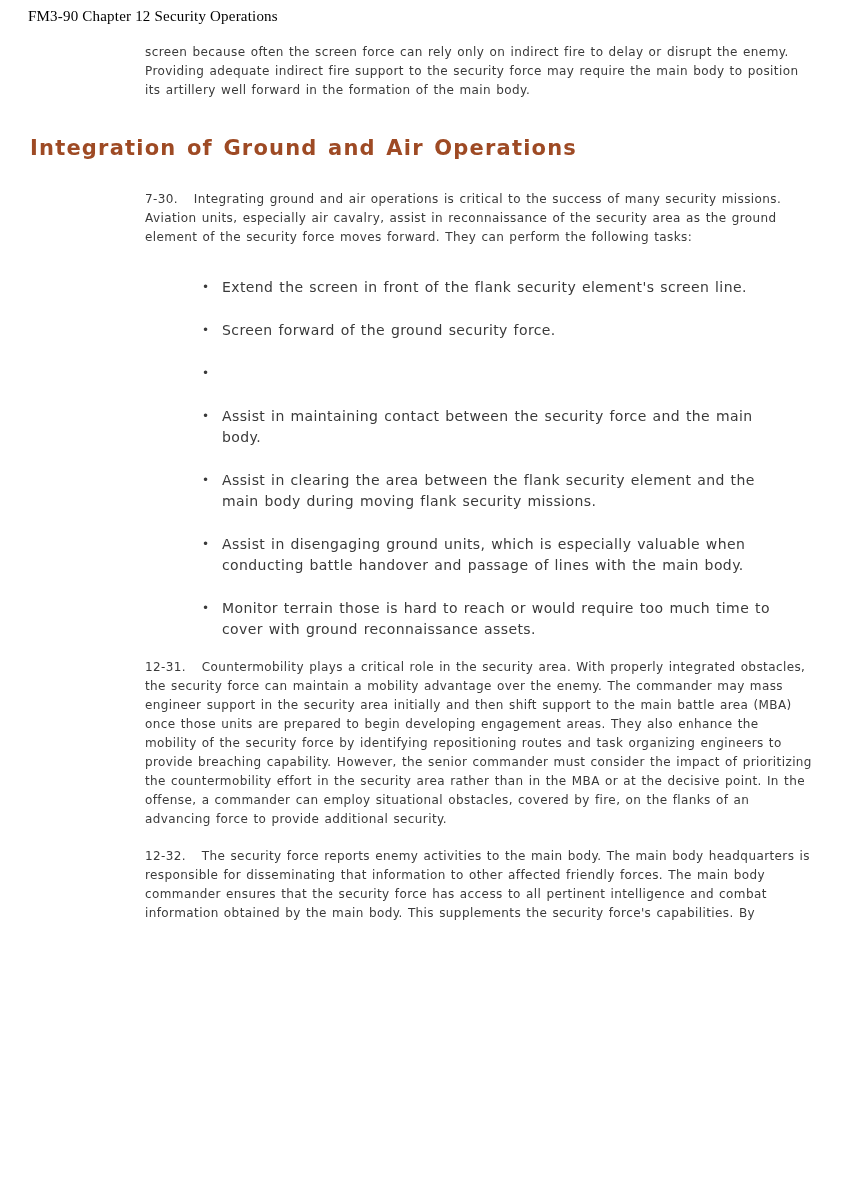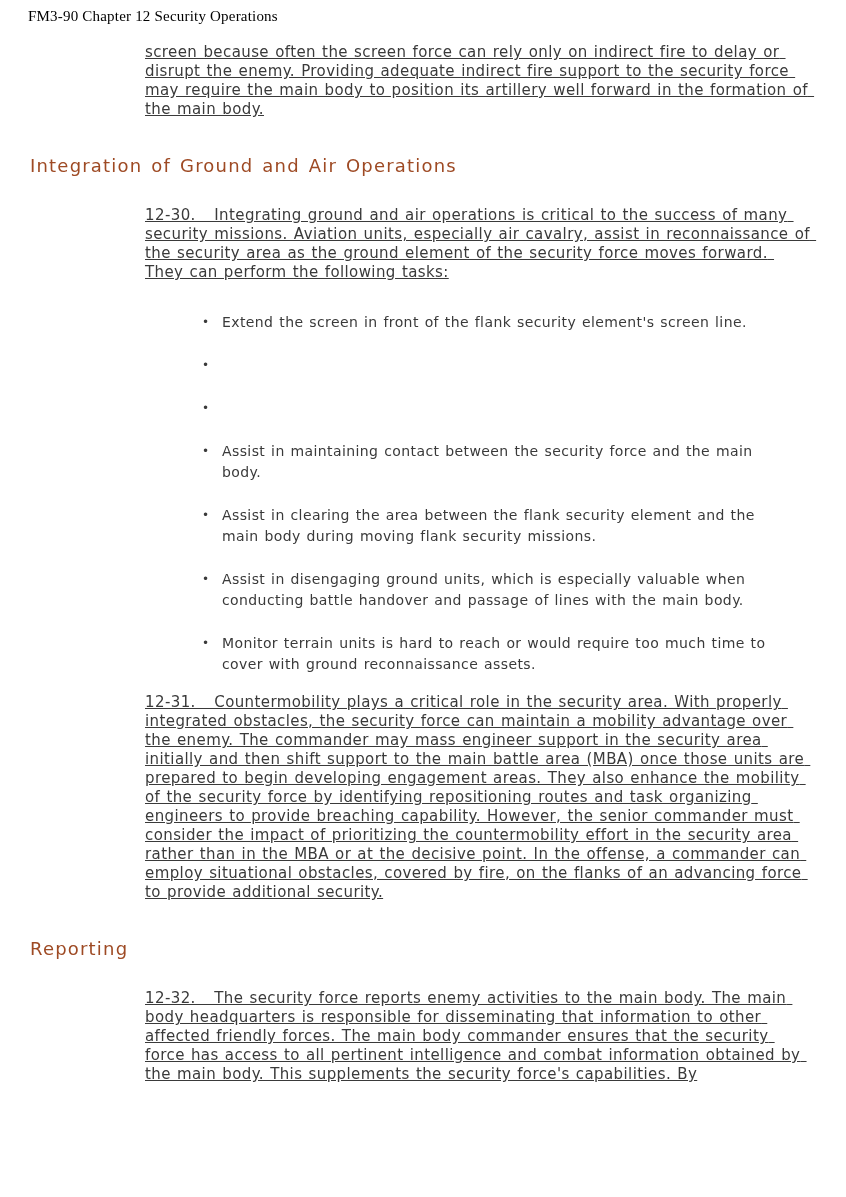"screen because often the screen" .para { font-size: 15px -> 12px; text-decoration: underline -> none }
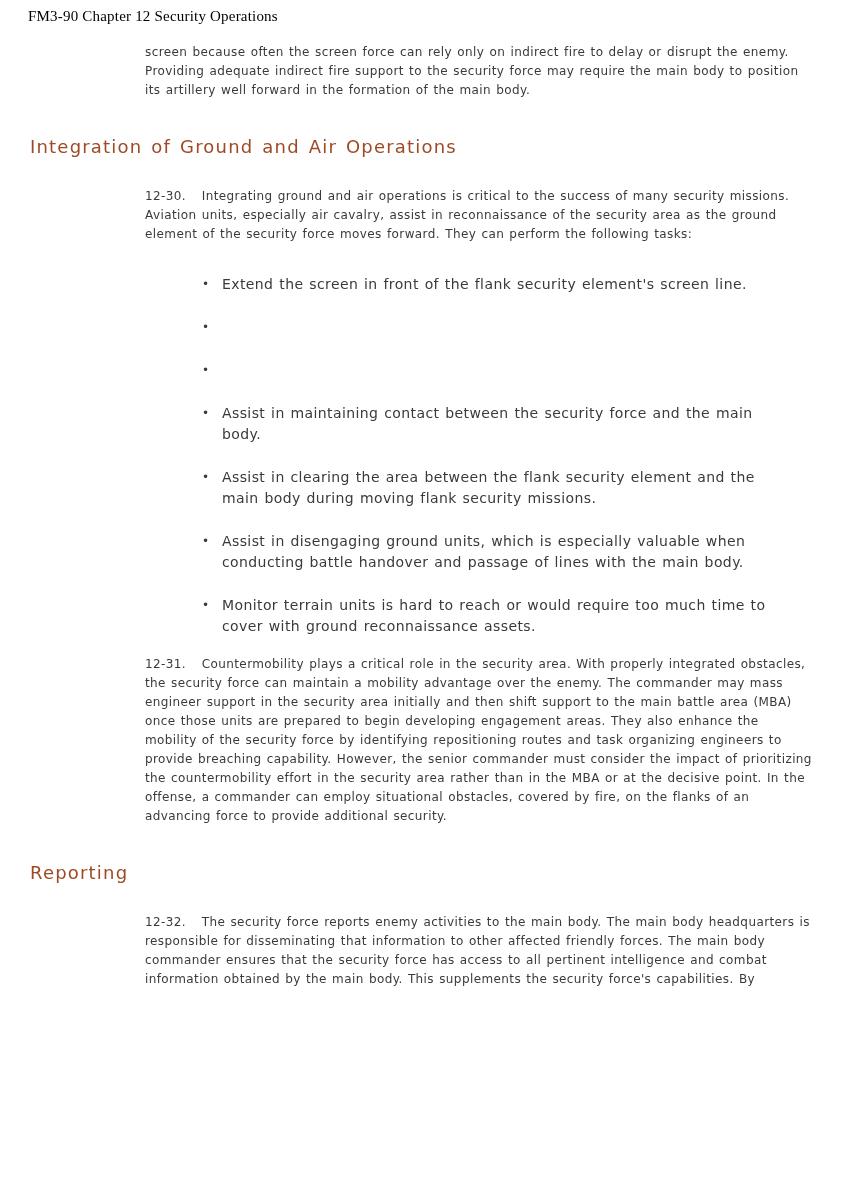"Integration of Ground and Air" h2.section-heading { font-size: 18px -> 21px; font-weight: normal -> bold }
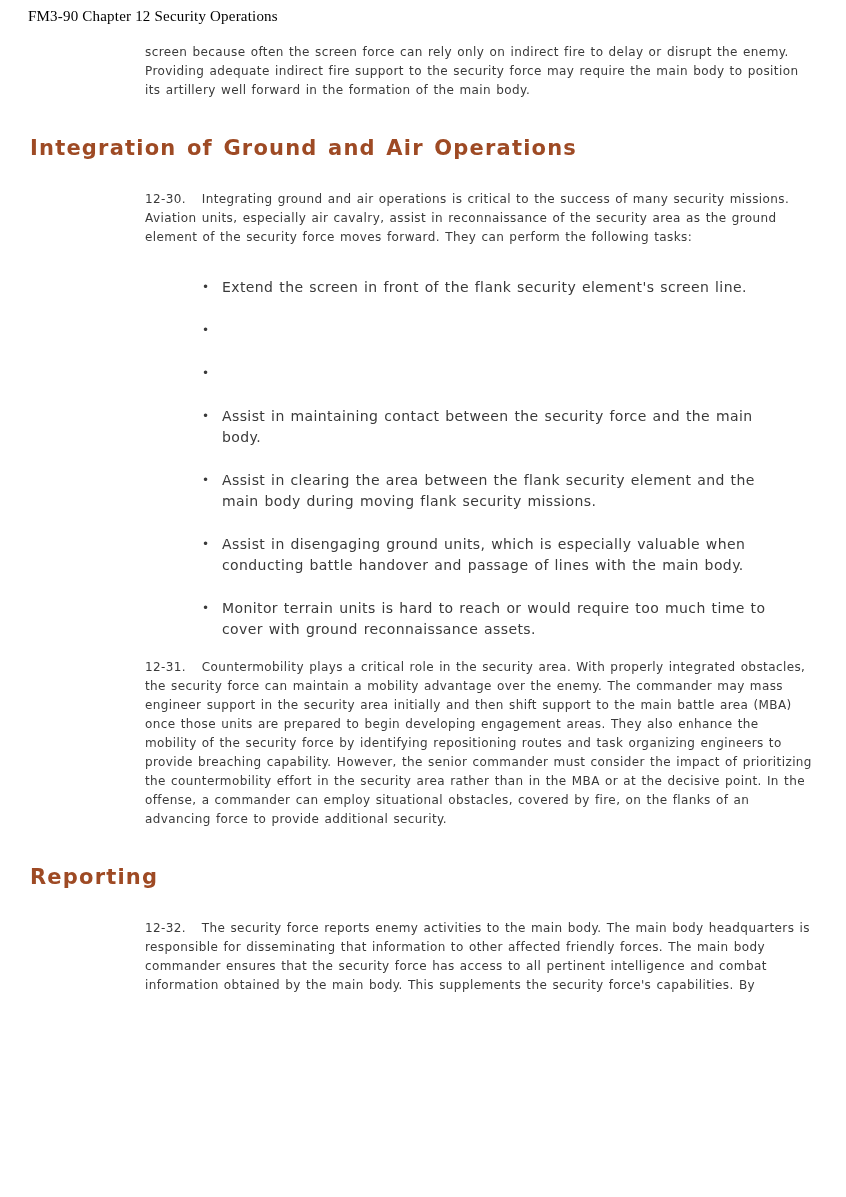"12-30. Integrating ground and air" p.para { text: 12-30 -> 7-30 }
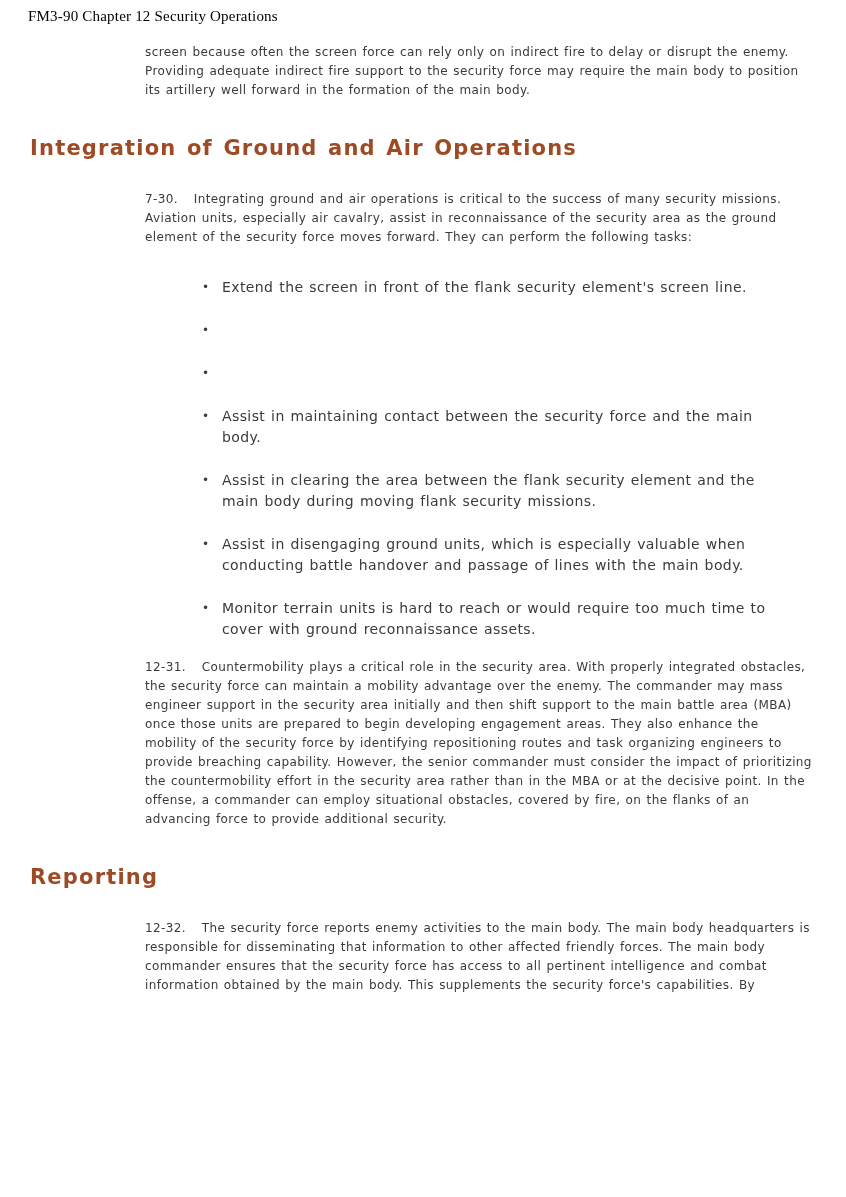"Screen forward of the ground" span { html: none -> <span>Screen forward of the ground security force.</span> }
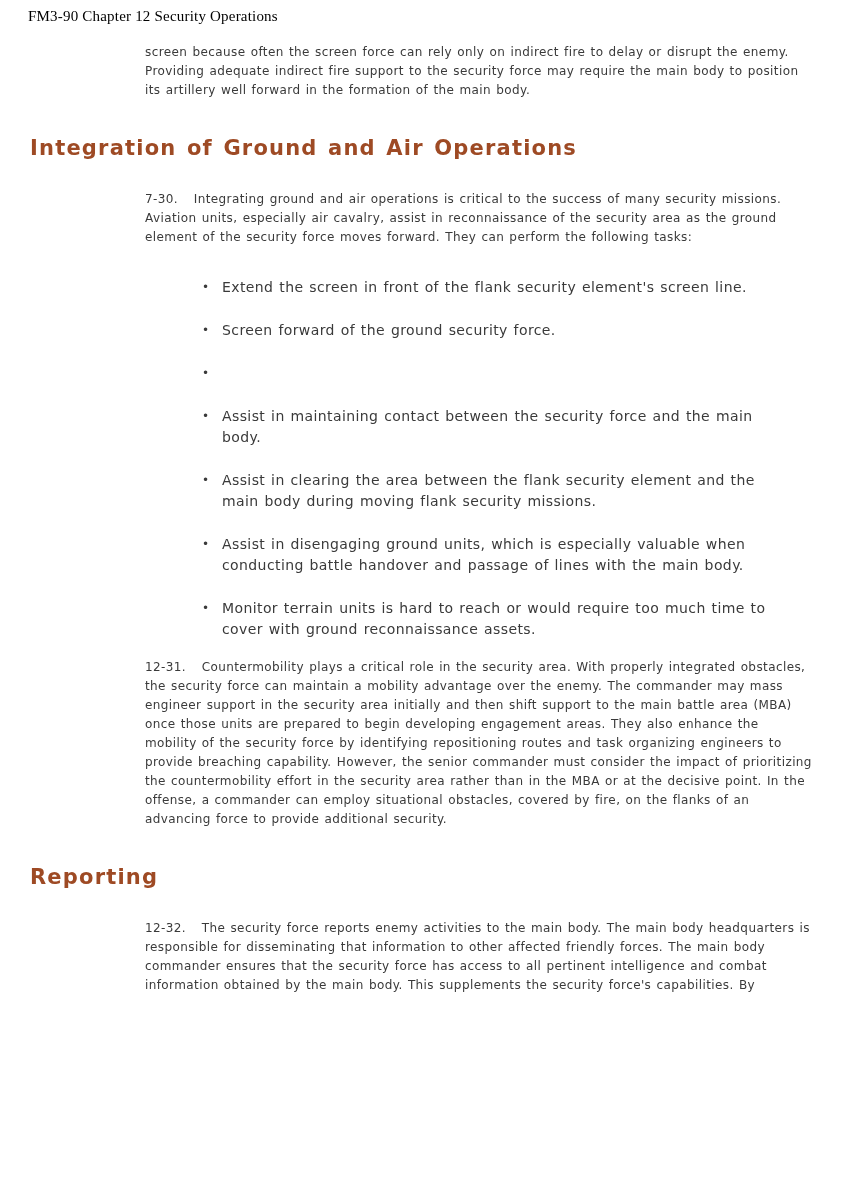"Monitor terrain units is hard" span { text: units -> those }
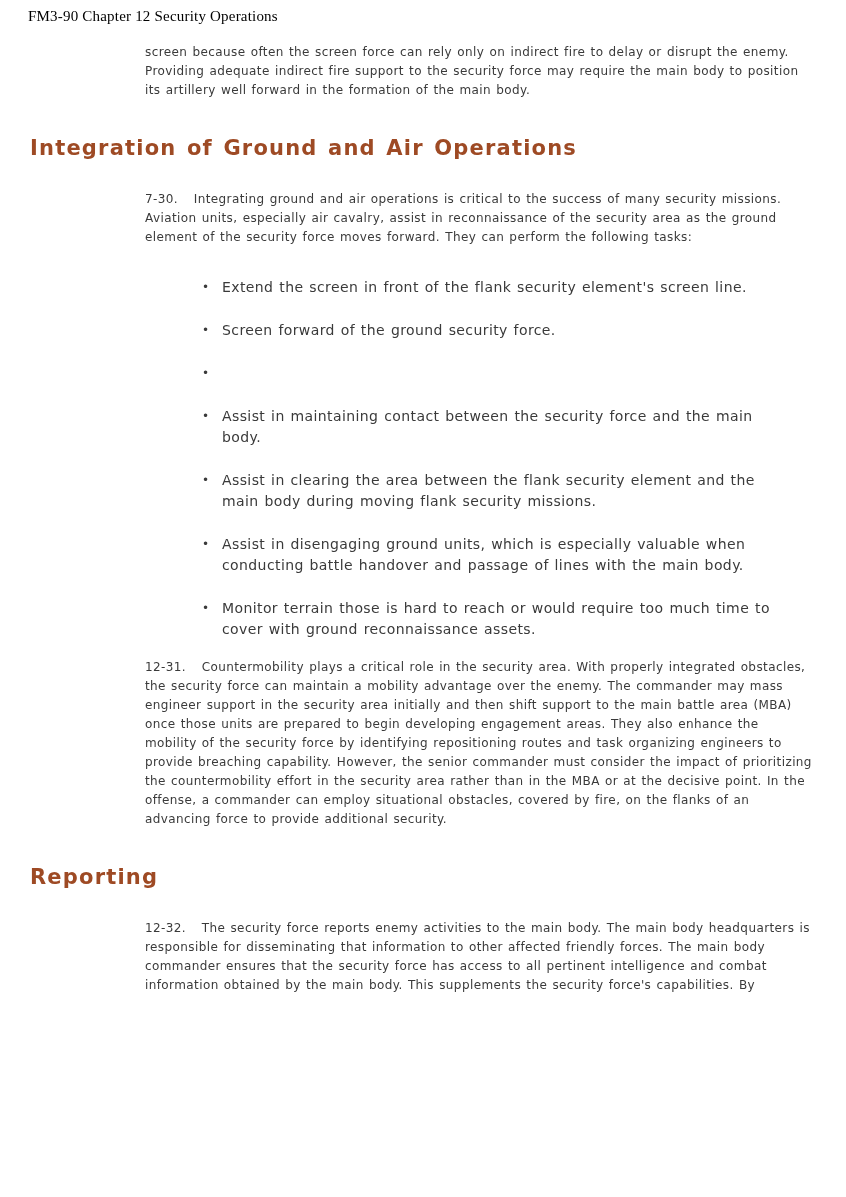"Reporting" h2.section-heading { html: <h2>Reporting</h2> -> none }
